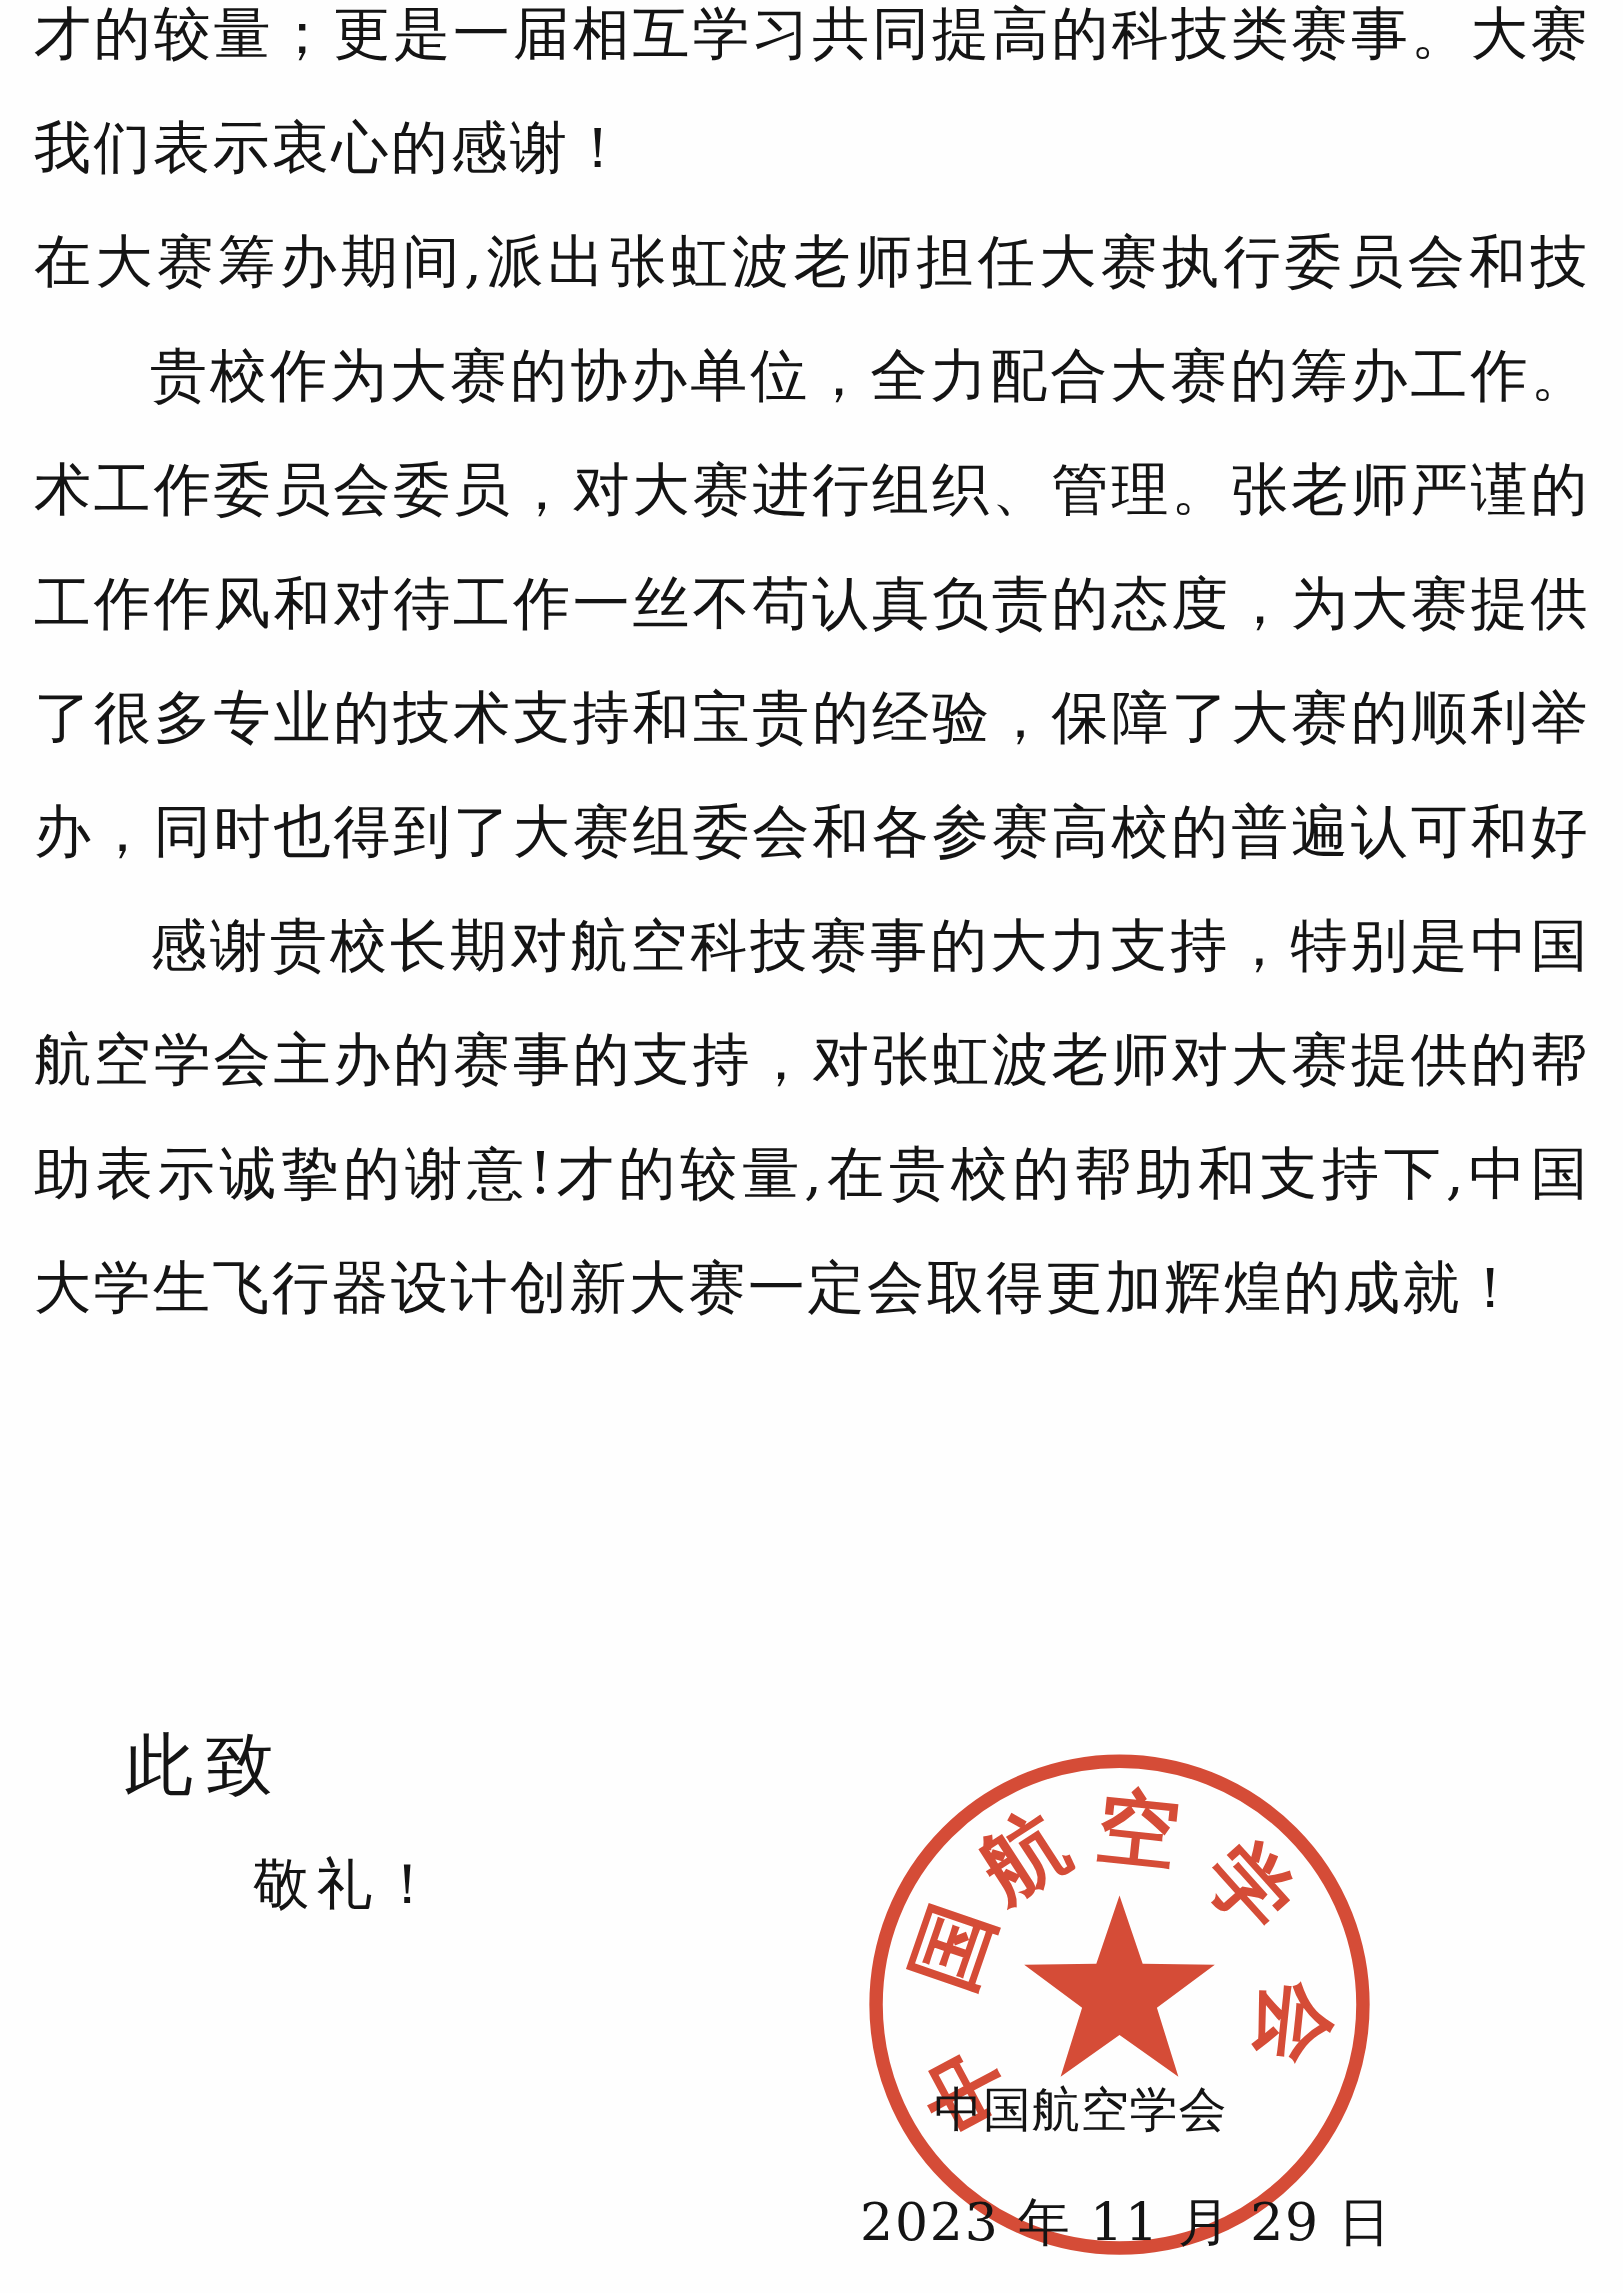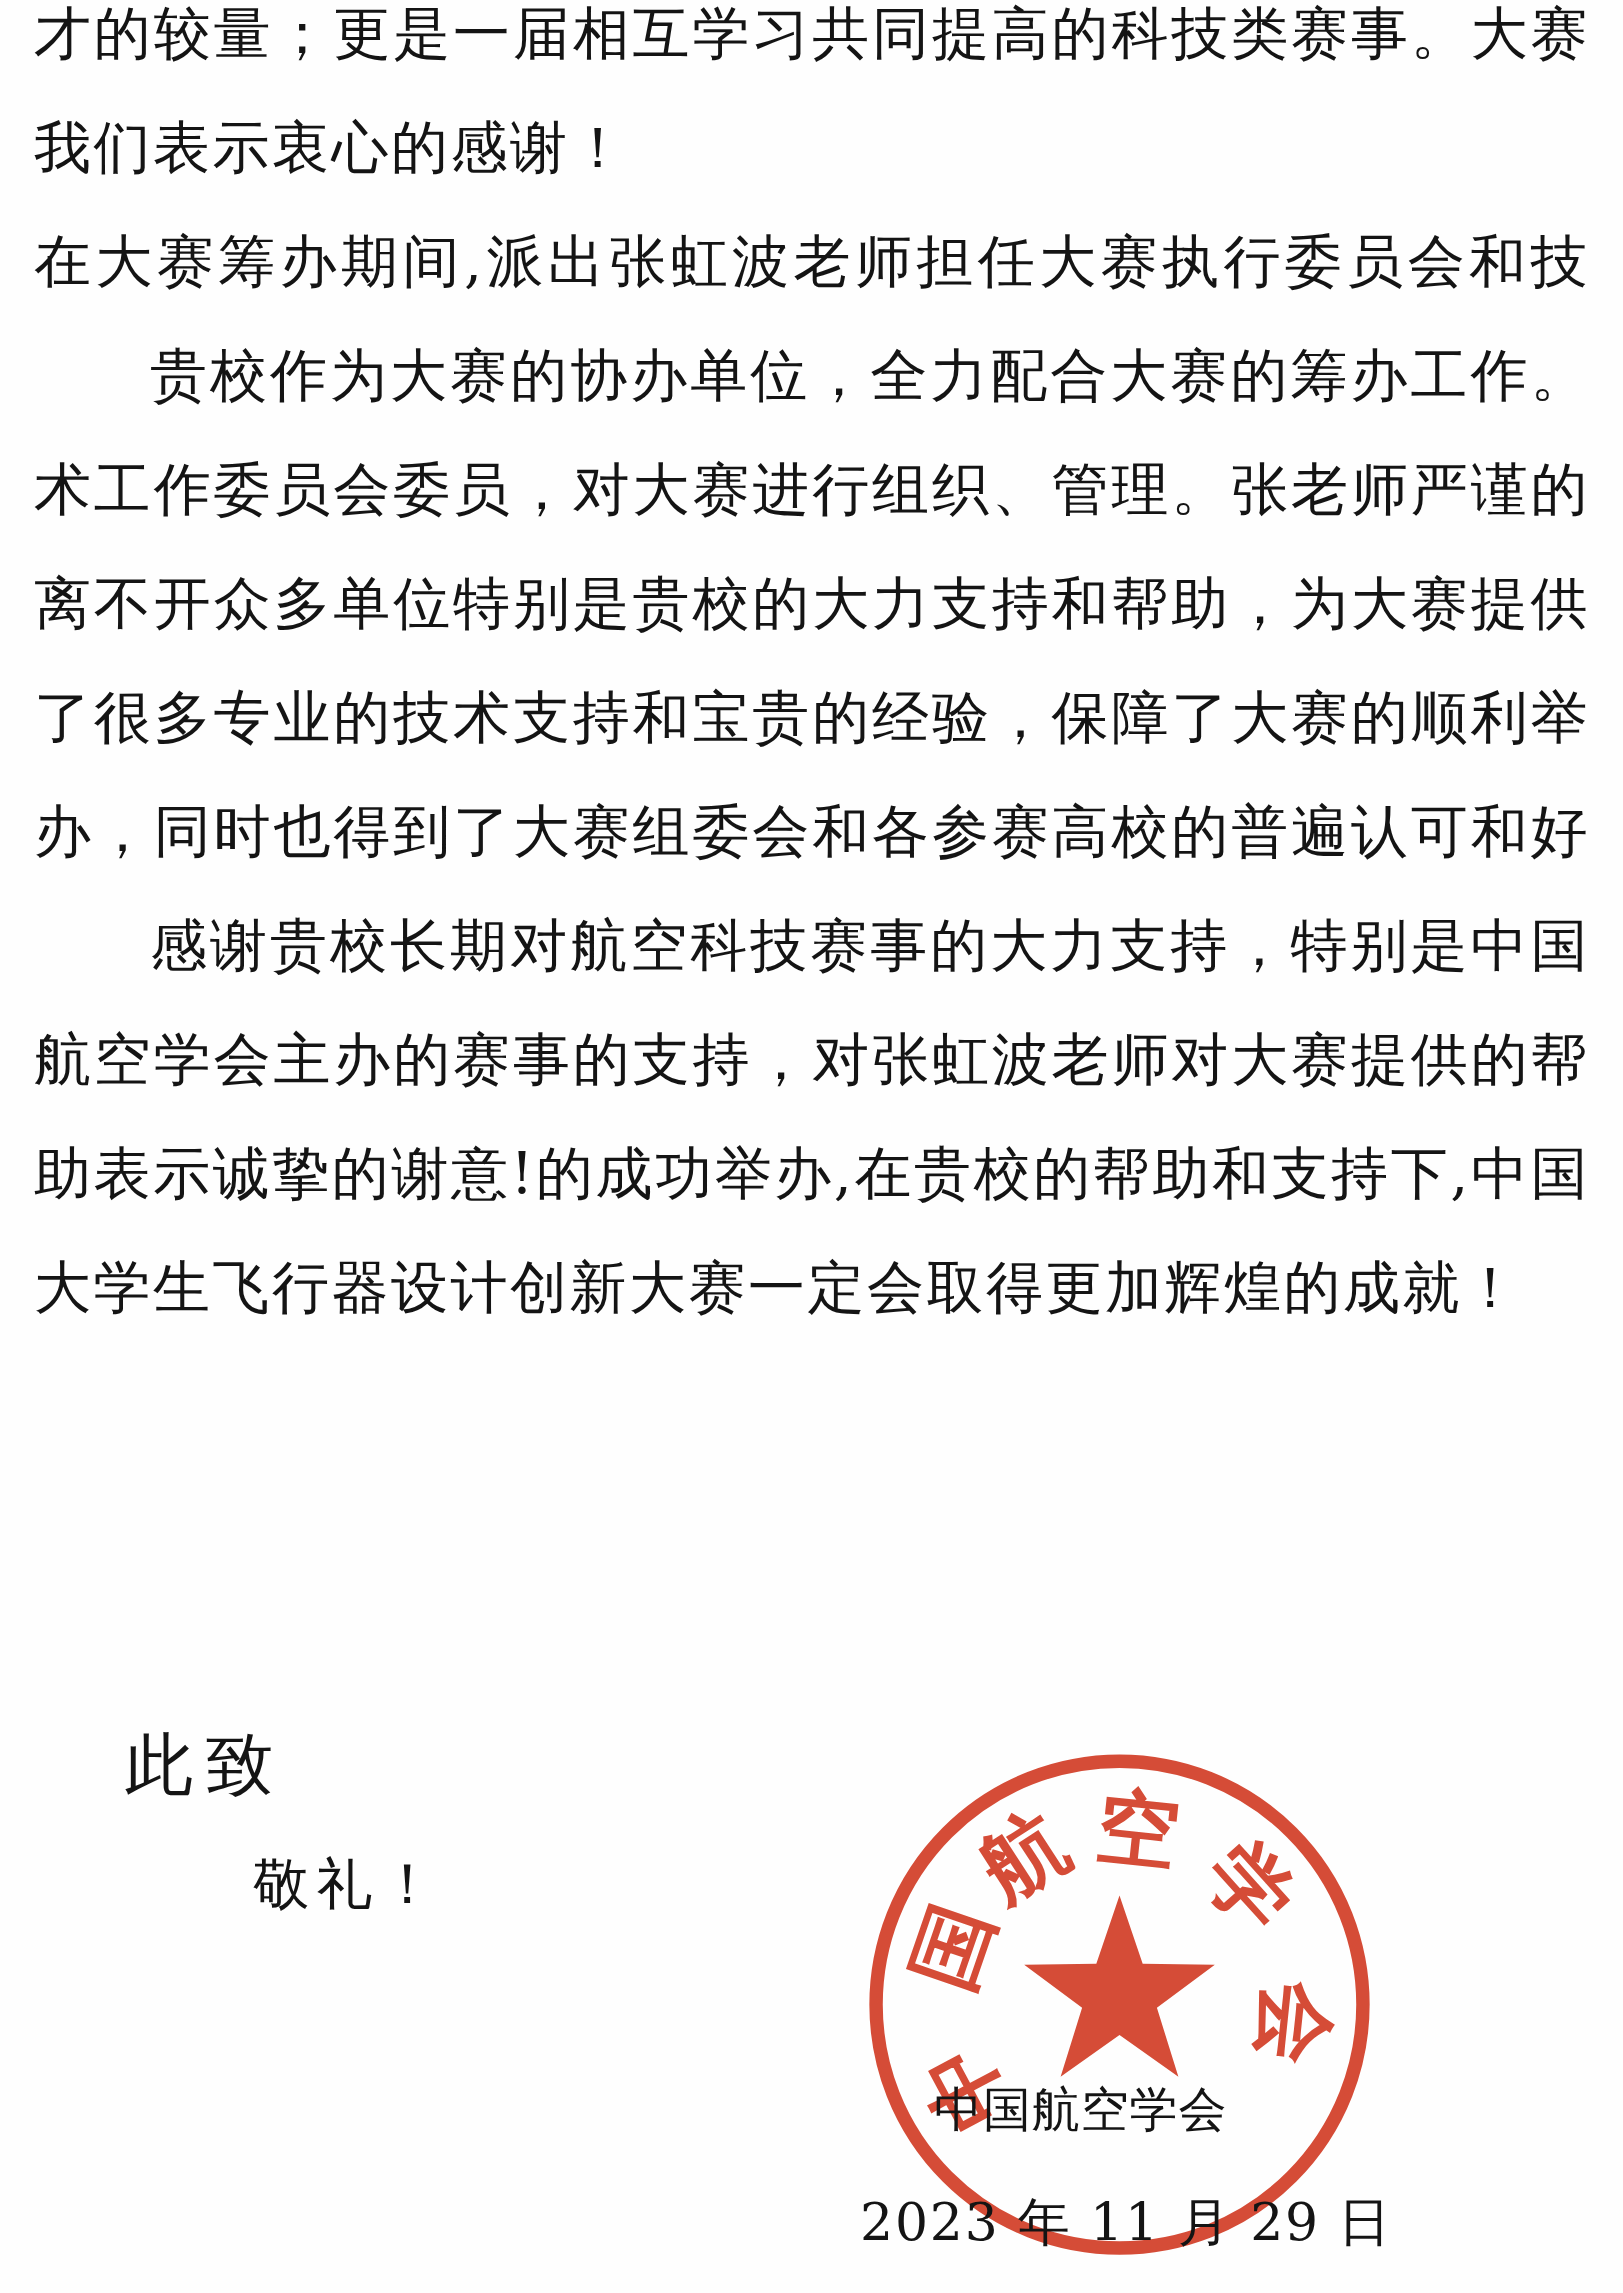"离不开众多单位特别是贵校的大力支持和帮助，为大赛提供" div.line { text: 离不开众多单位特别是贵校的大力支持和帮助 -> 工作作风和对待工作一丝不苟认真负责的态度 }
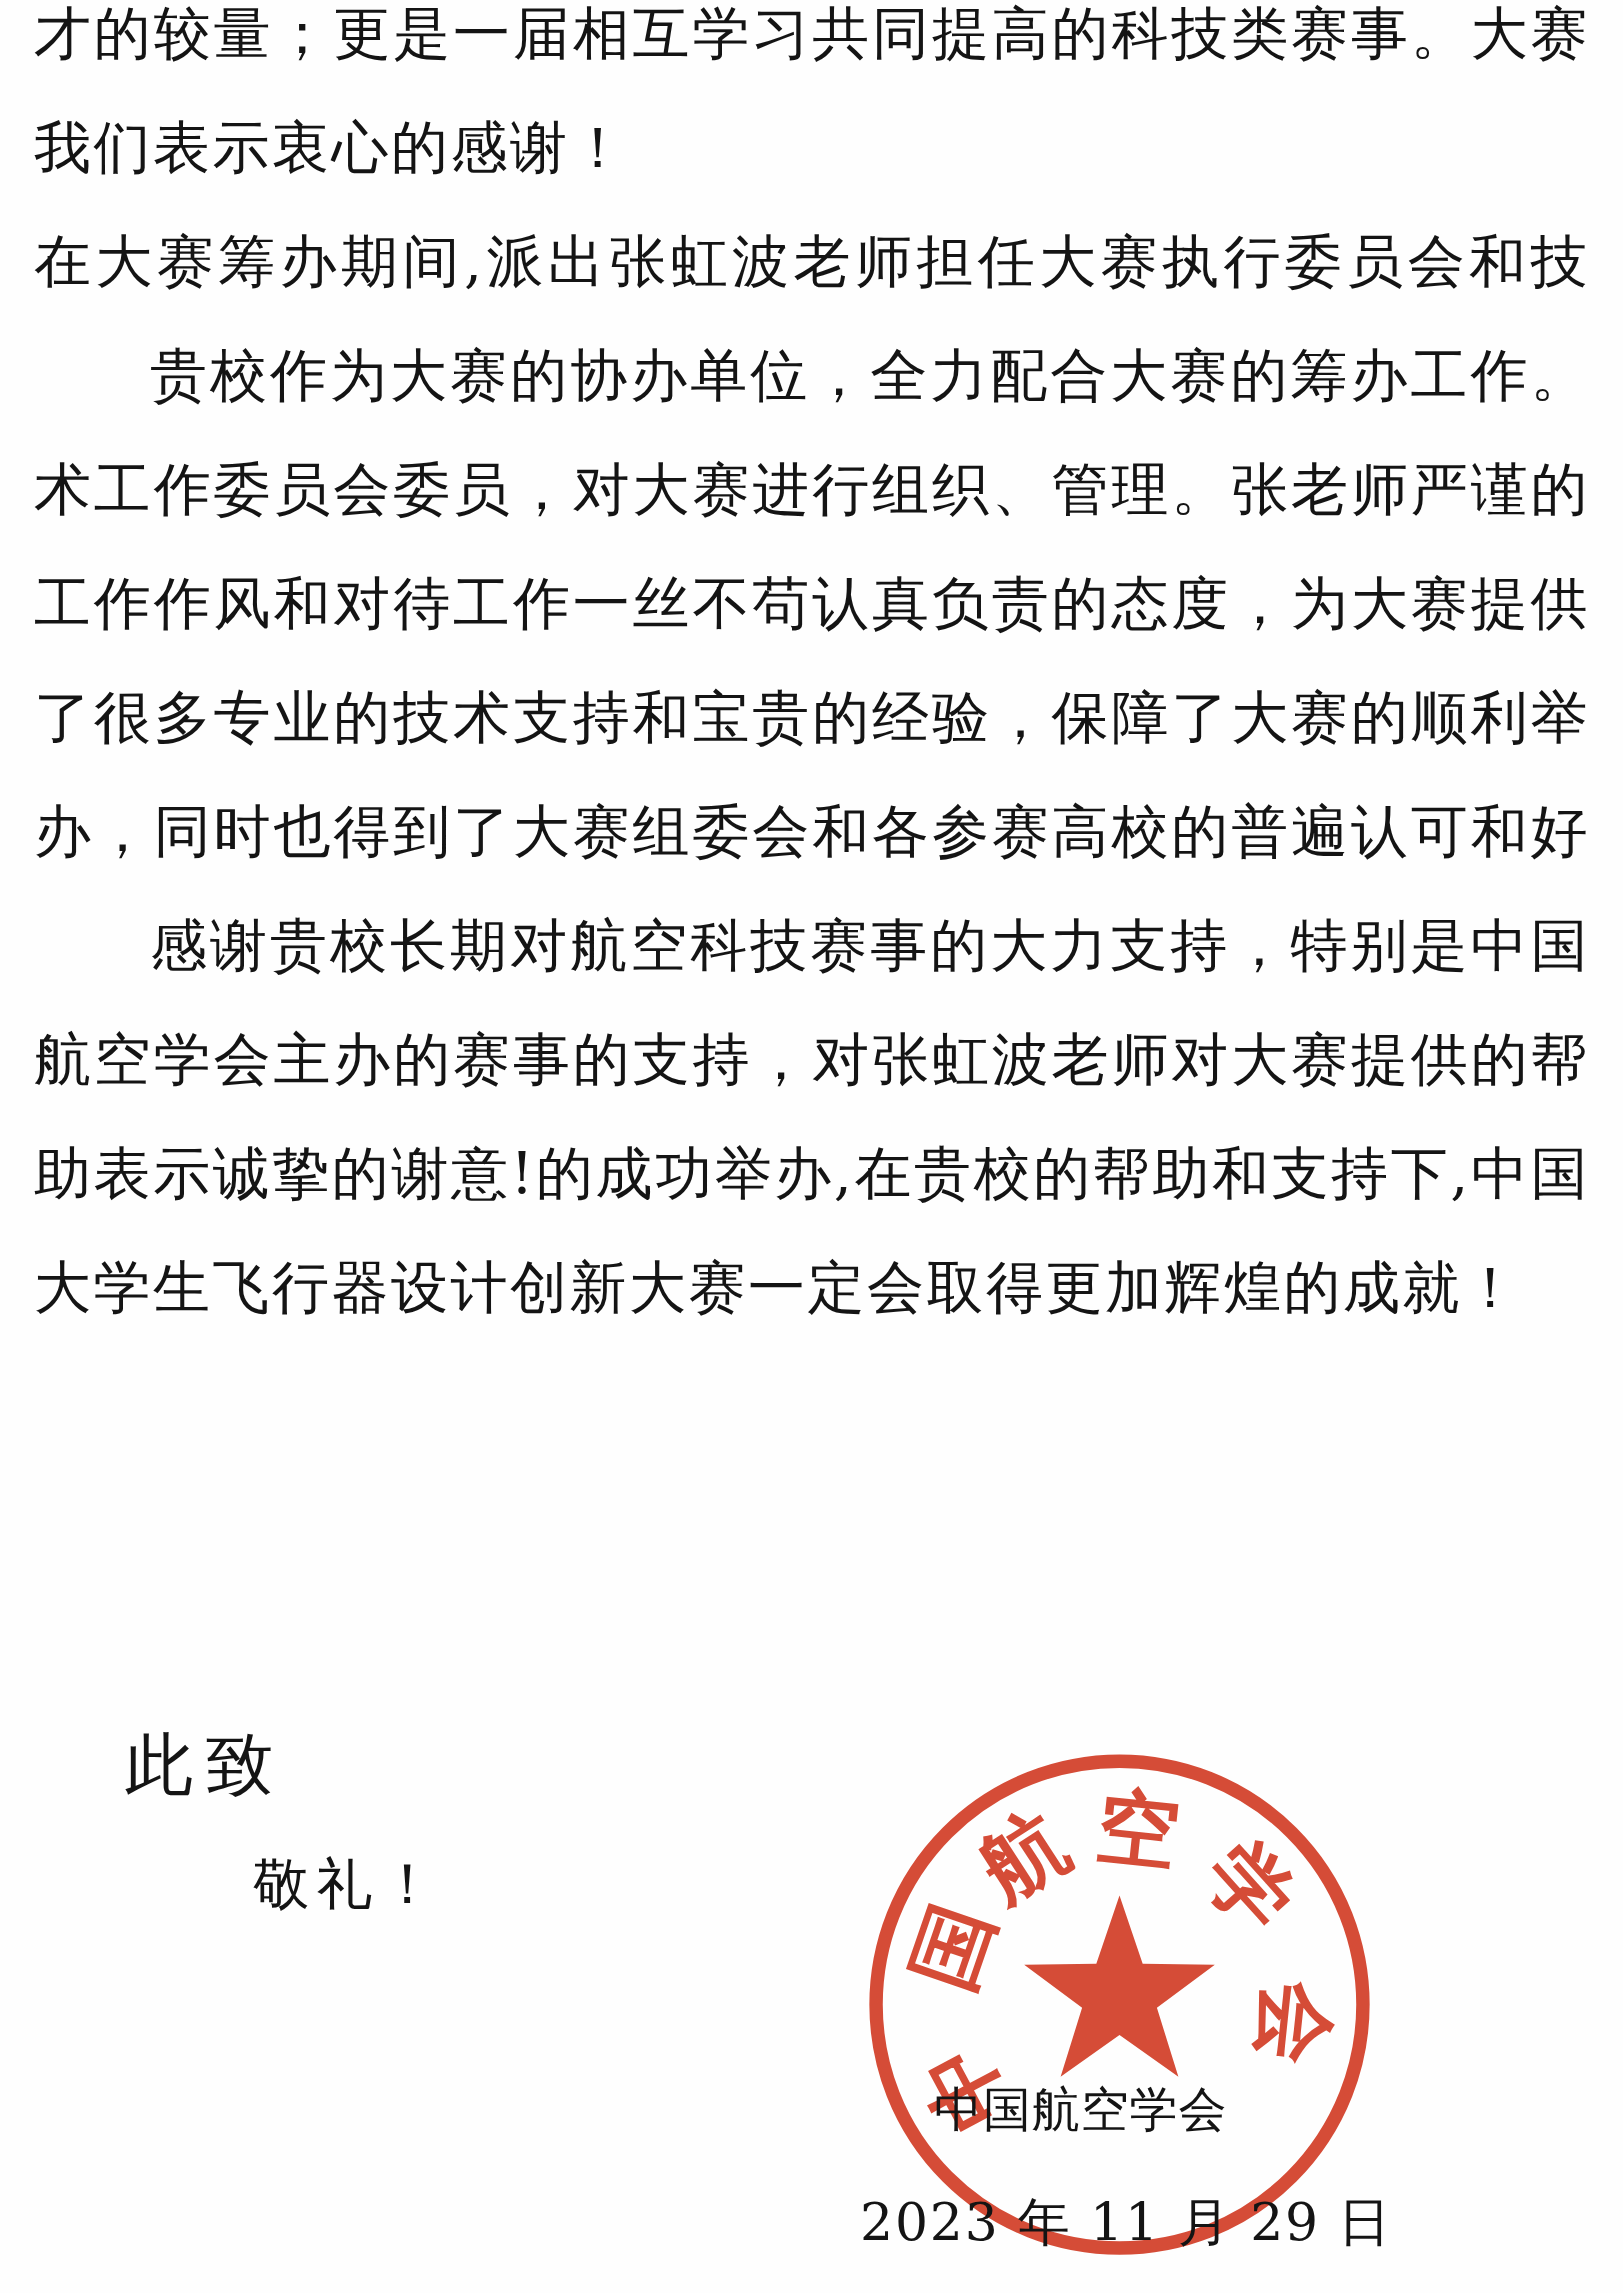"助表示诚挚的谢意!的成功举办,在贵校的帮助和支持下,中国" div.line { text: 的成功举办 -> 才的较量 }
